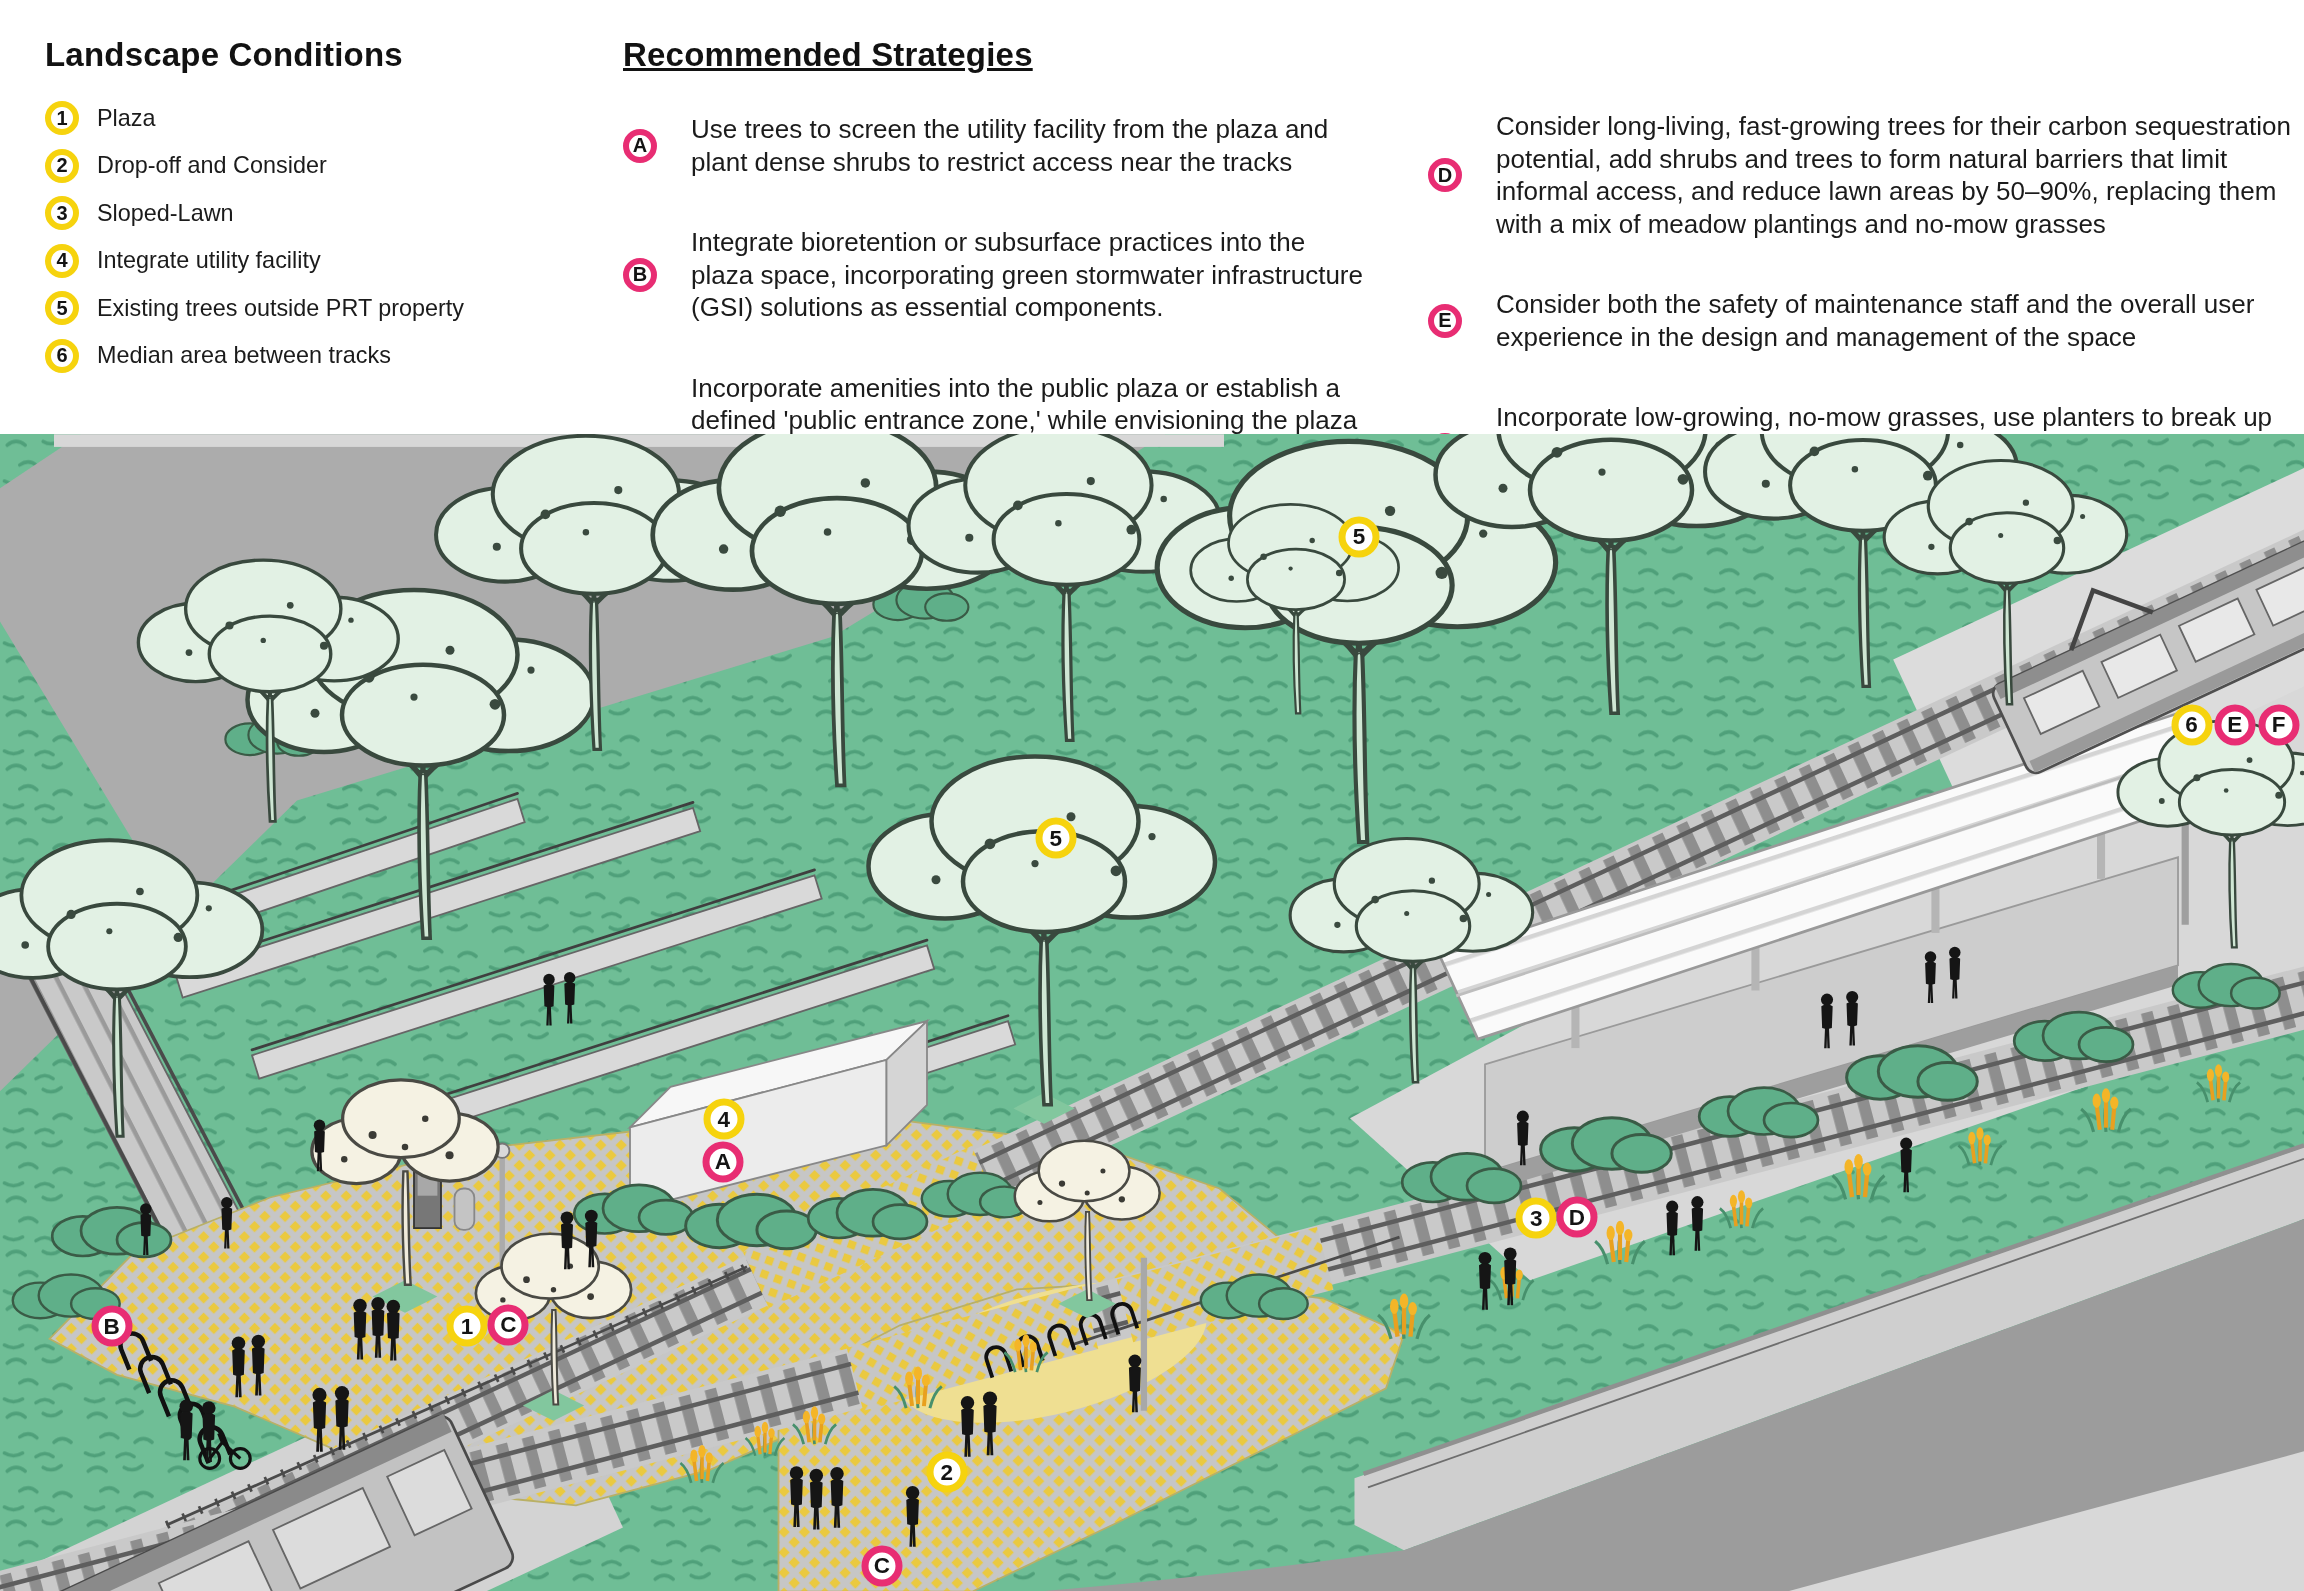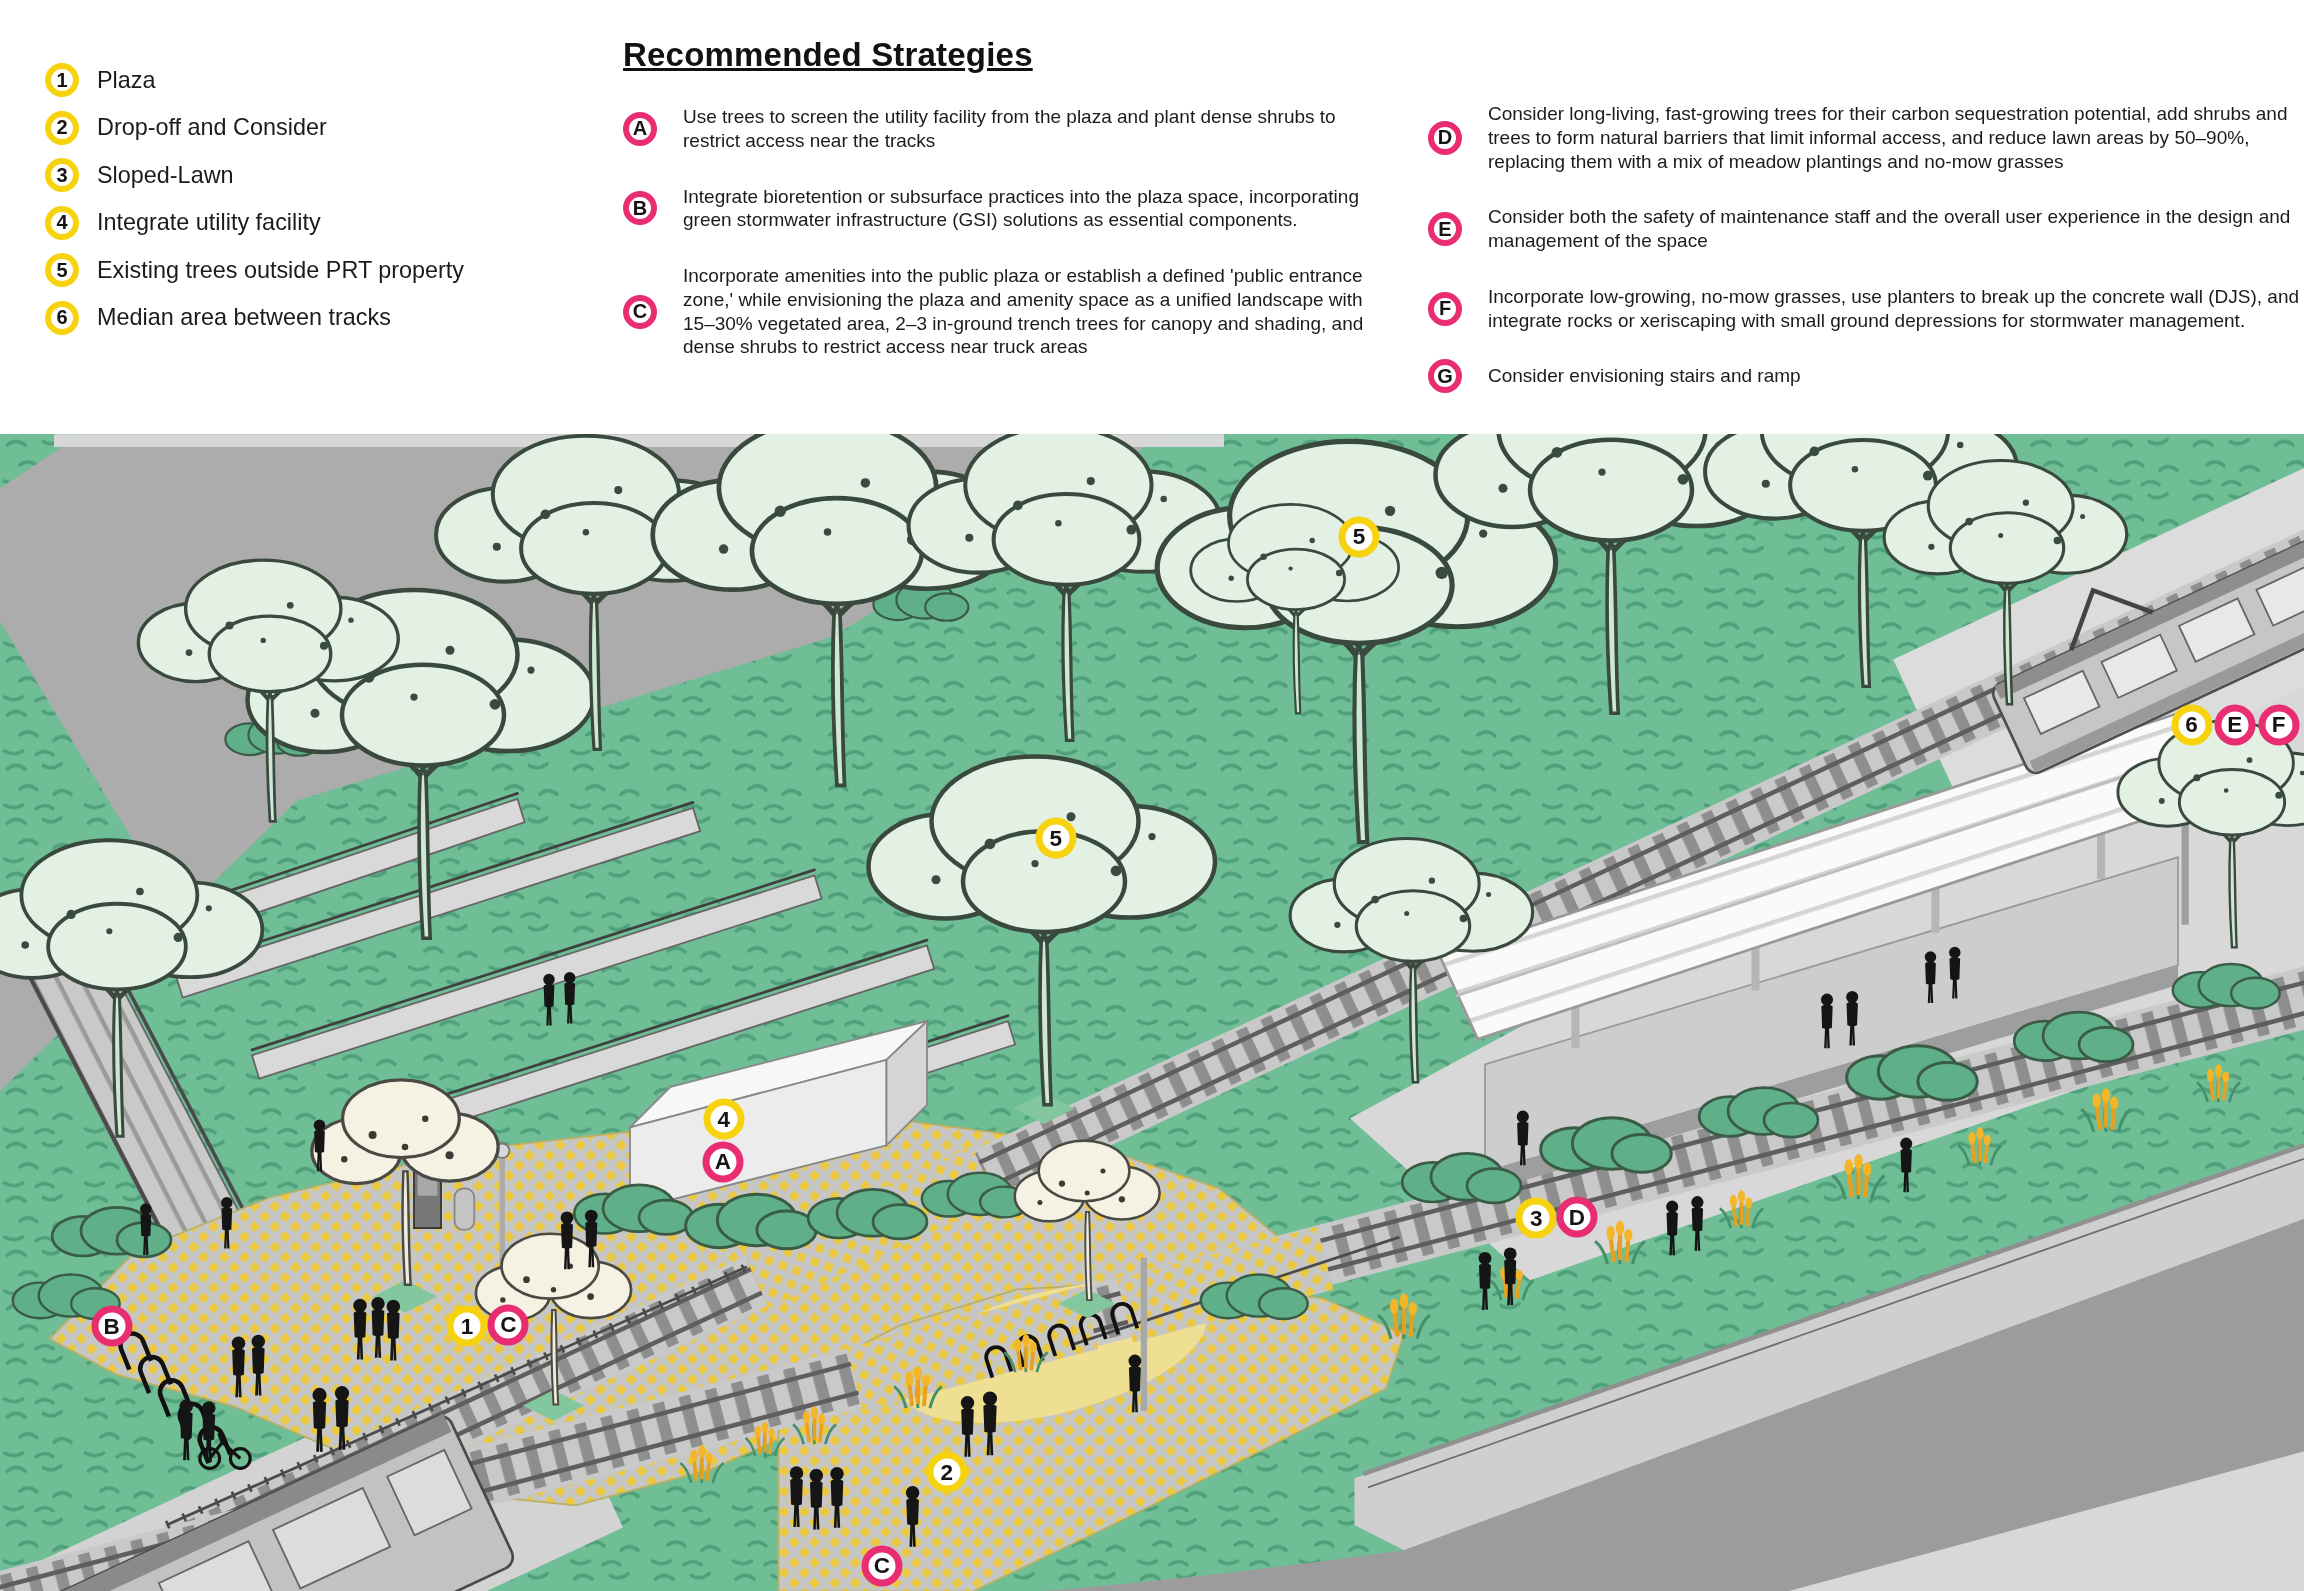"Landscape Conditions" div.legend-title { html: none -> <div>Landscape Conditions</div> }
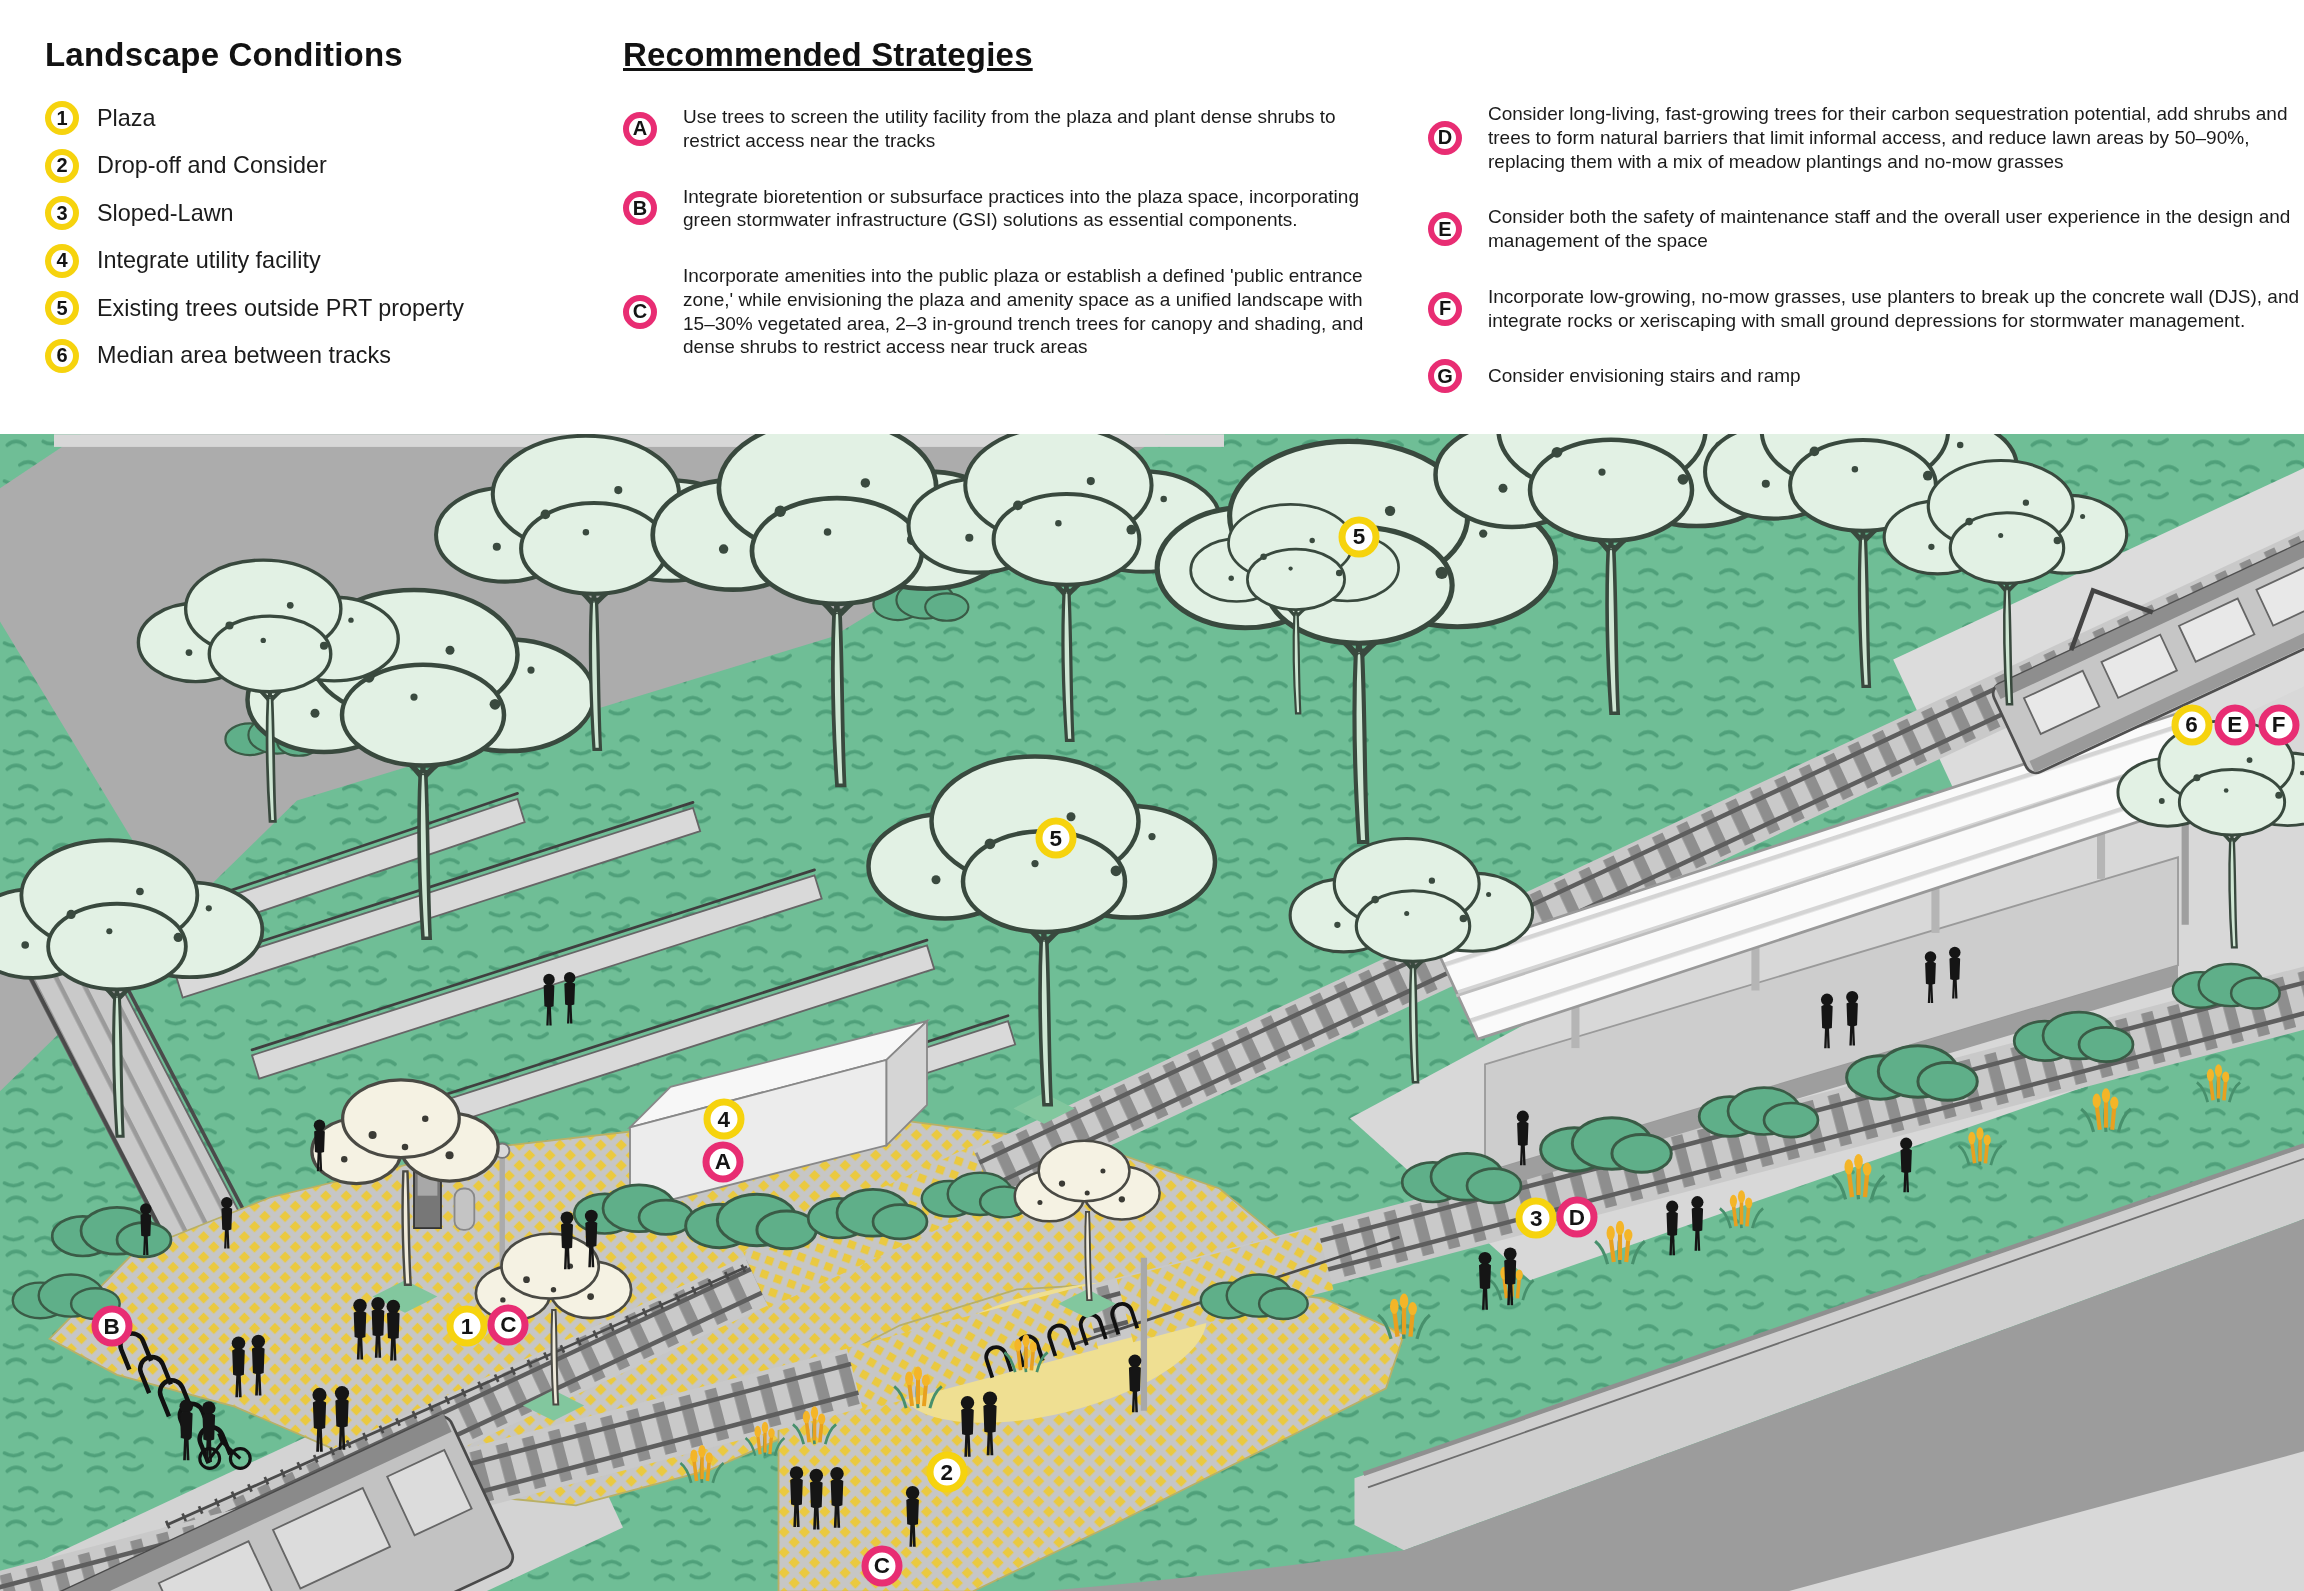"Use trees to screen the" .strat-item p { font-size: 19px -> 26px; margin: 8px -> 16px }
